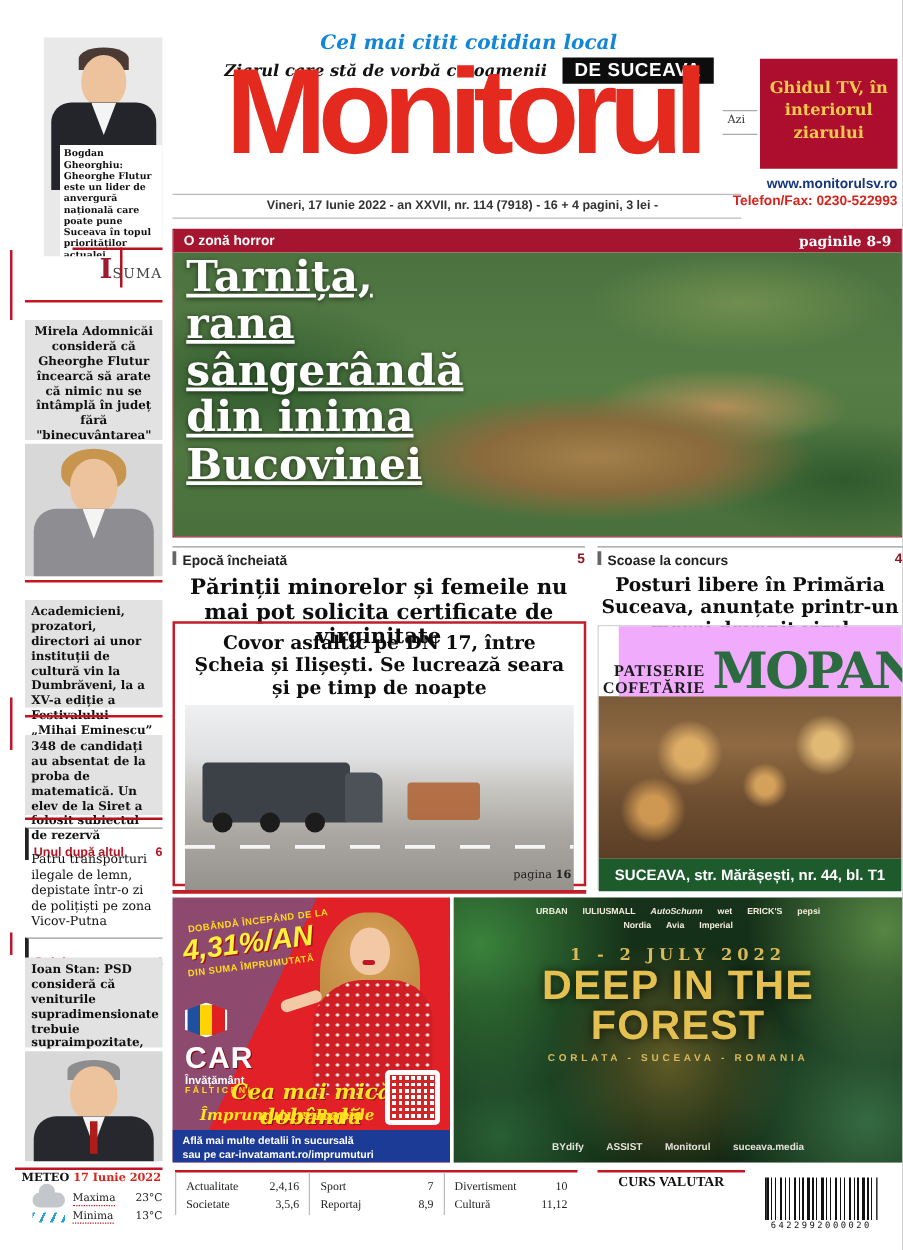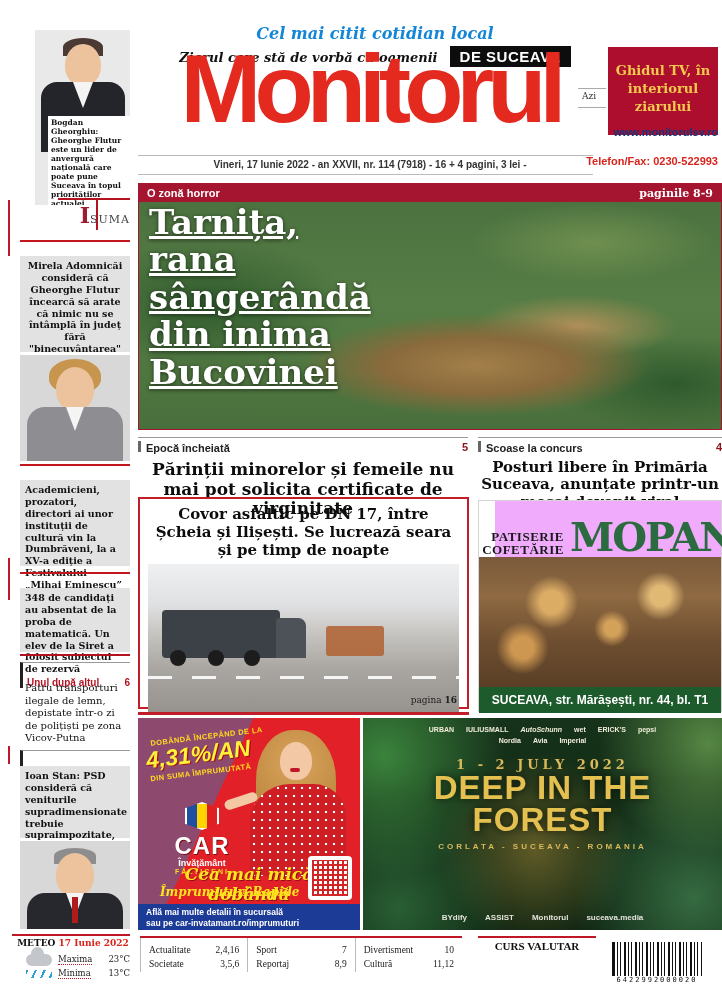"www.monitorulsv.ro" .site { top: 126px -> 141px }
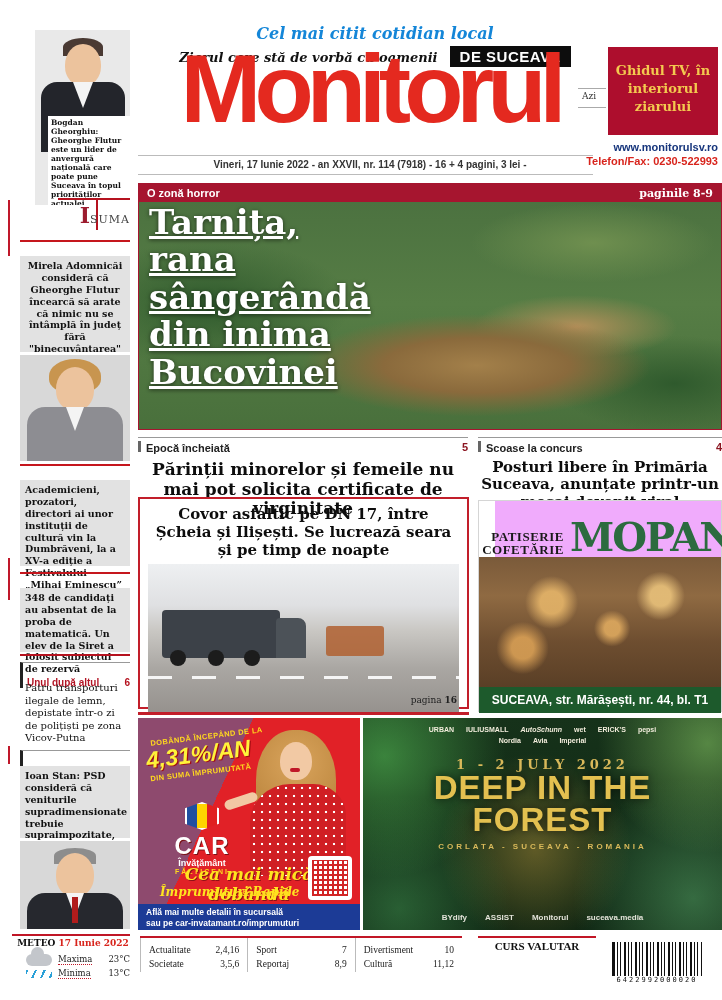"CAR" .car-logo { left: 26px -> 10px; text-align: center -> none }
